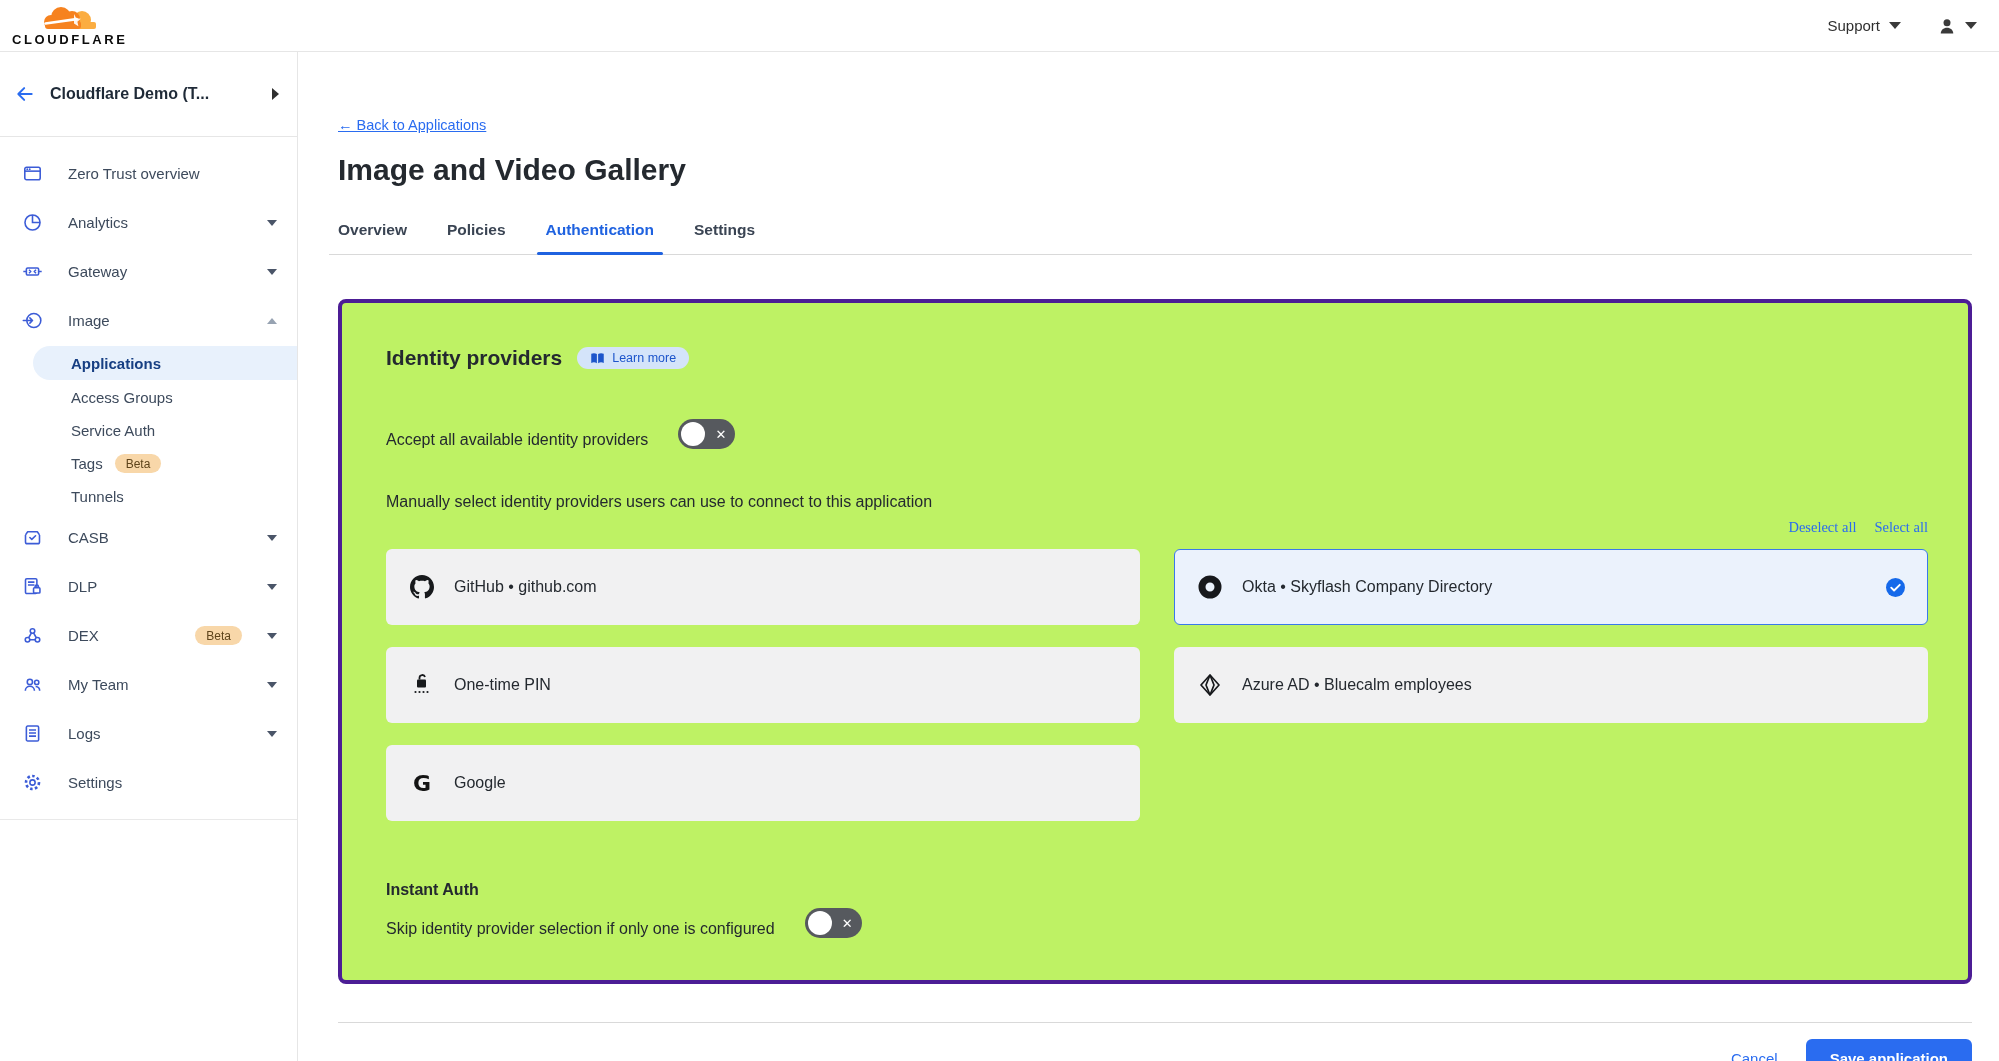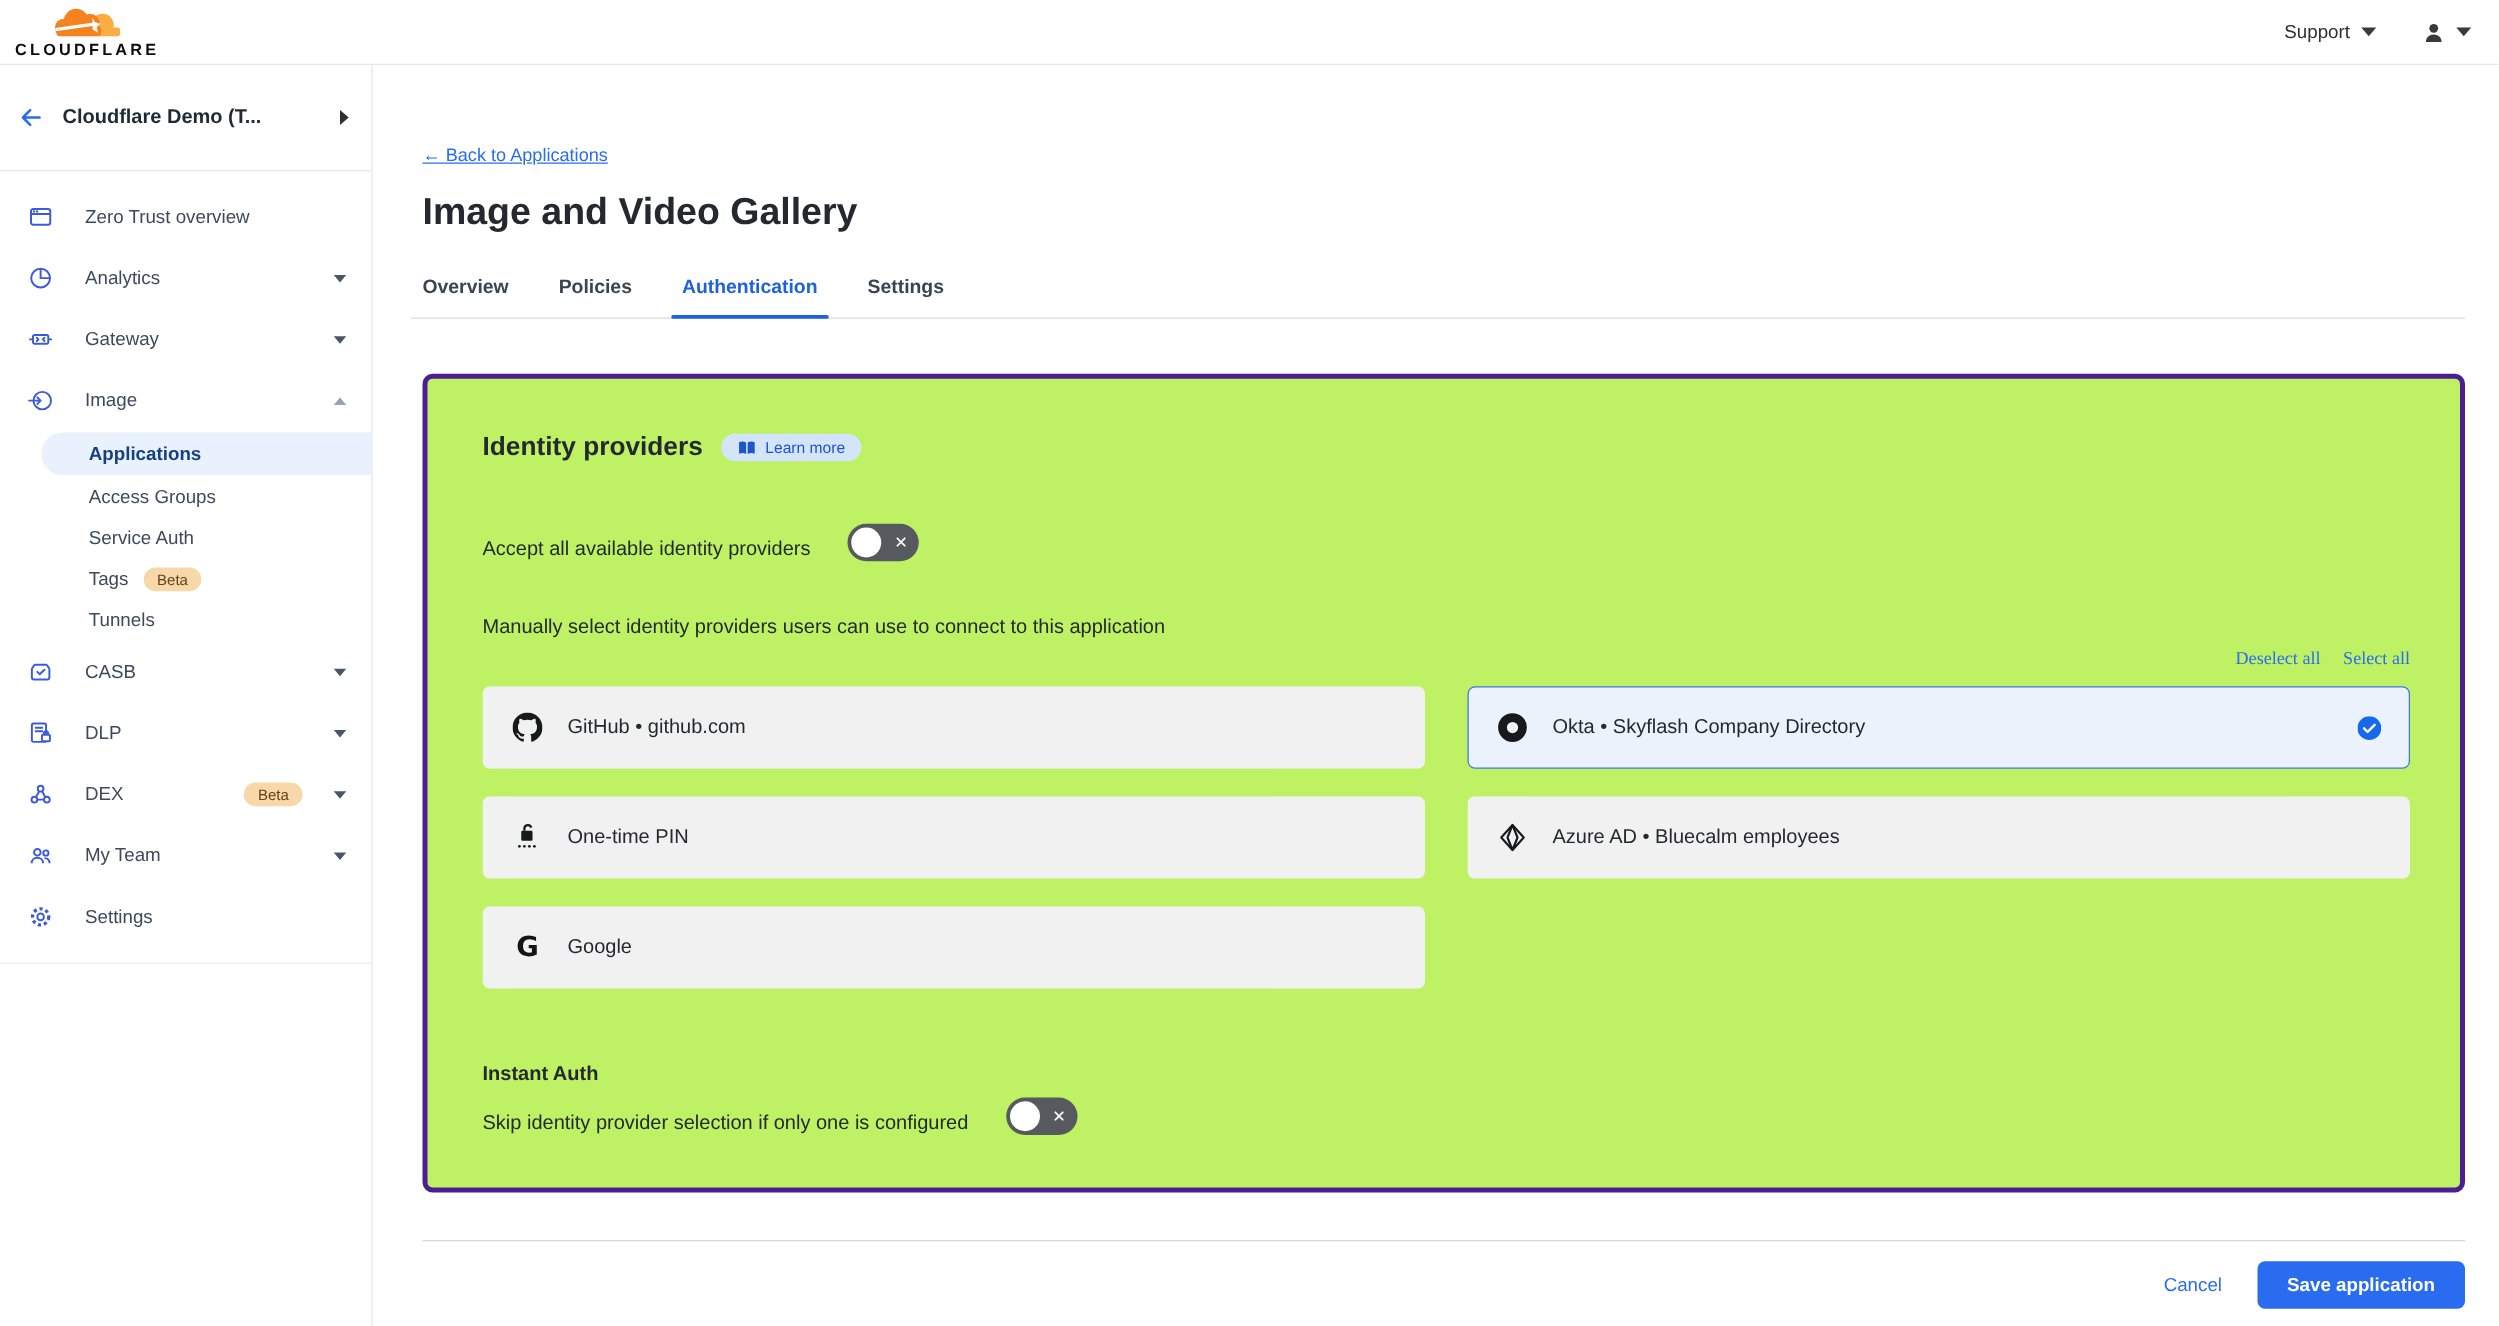"GitHub • github.com" .provider { height: 66px -> 76px }
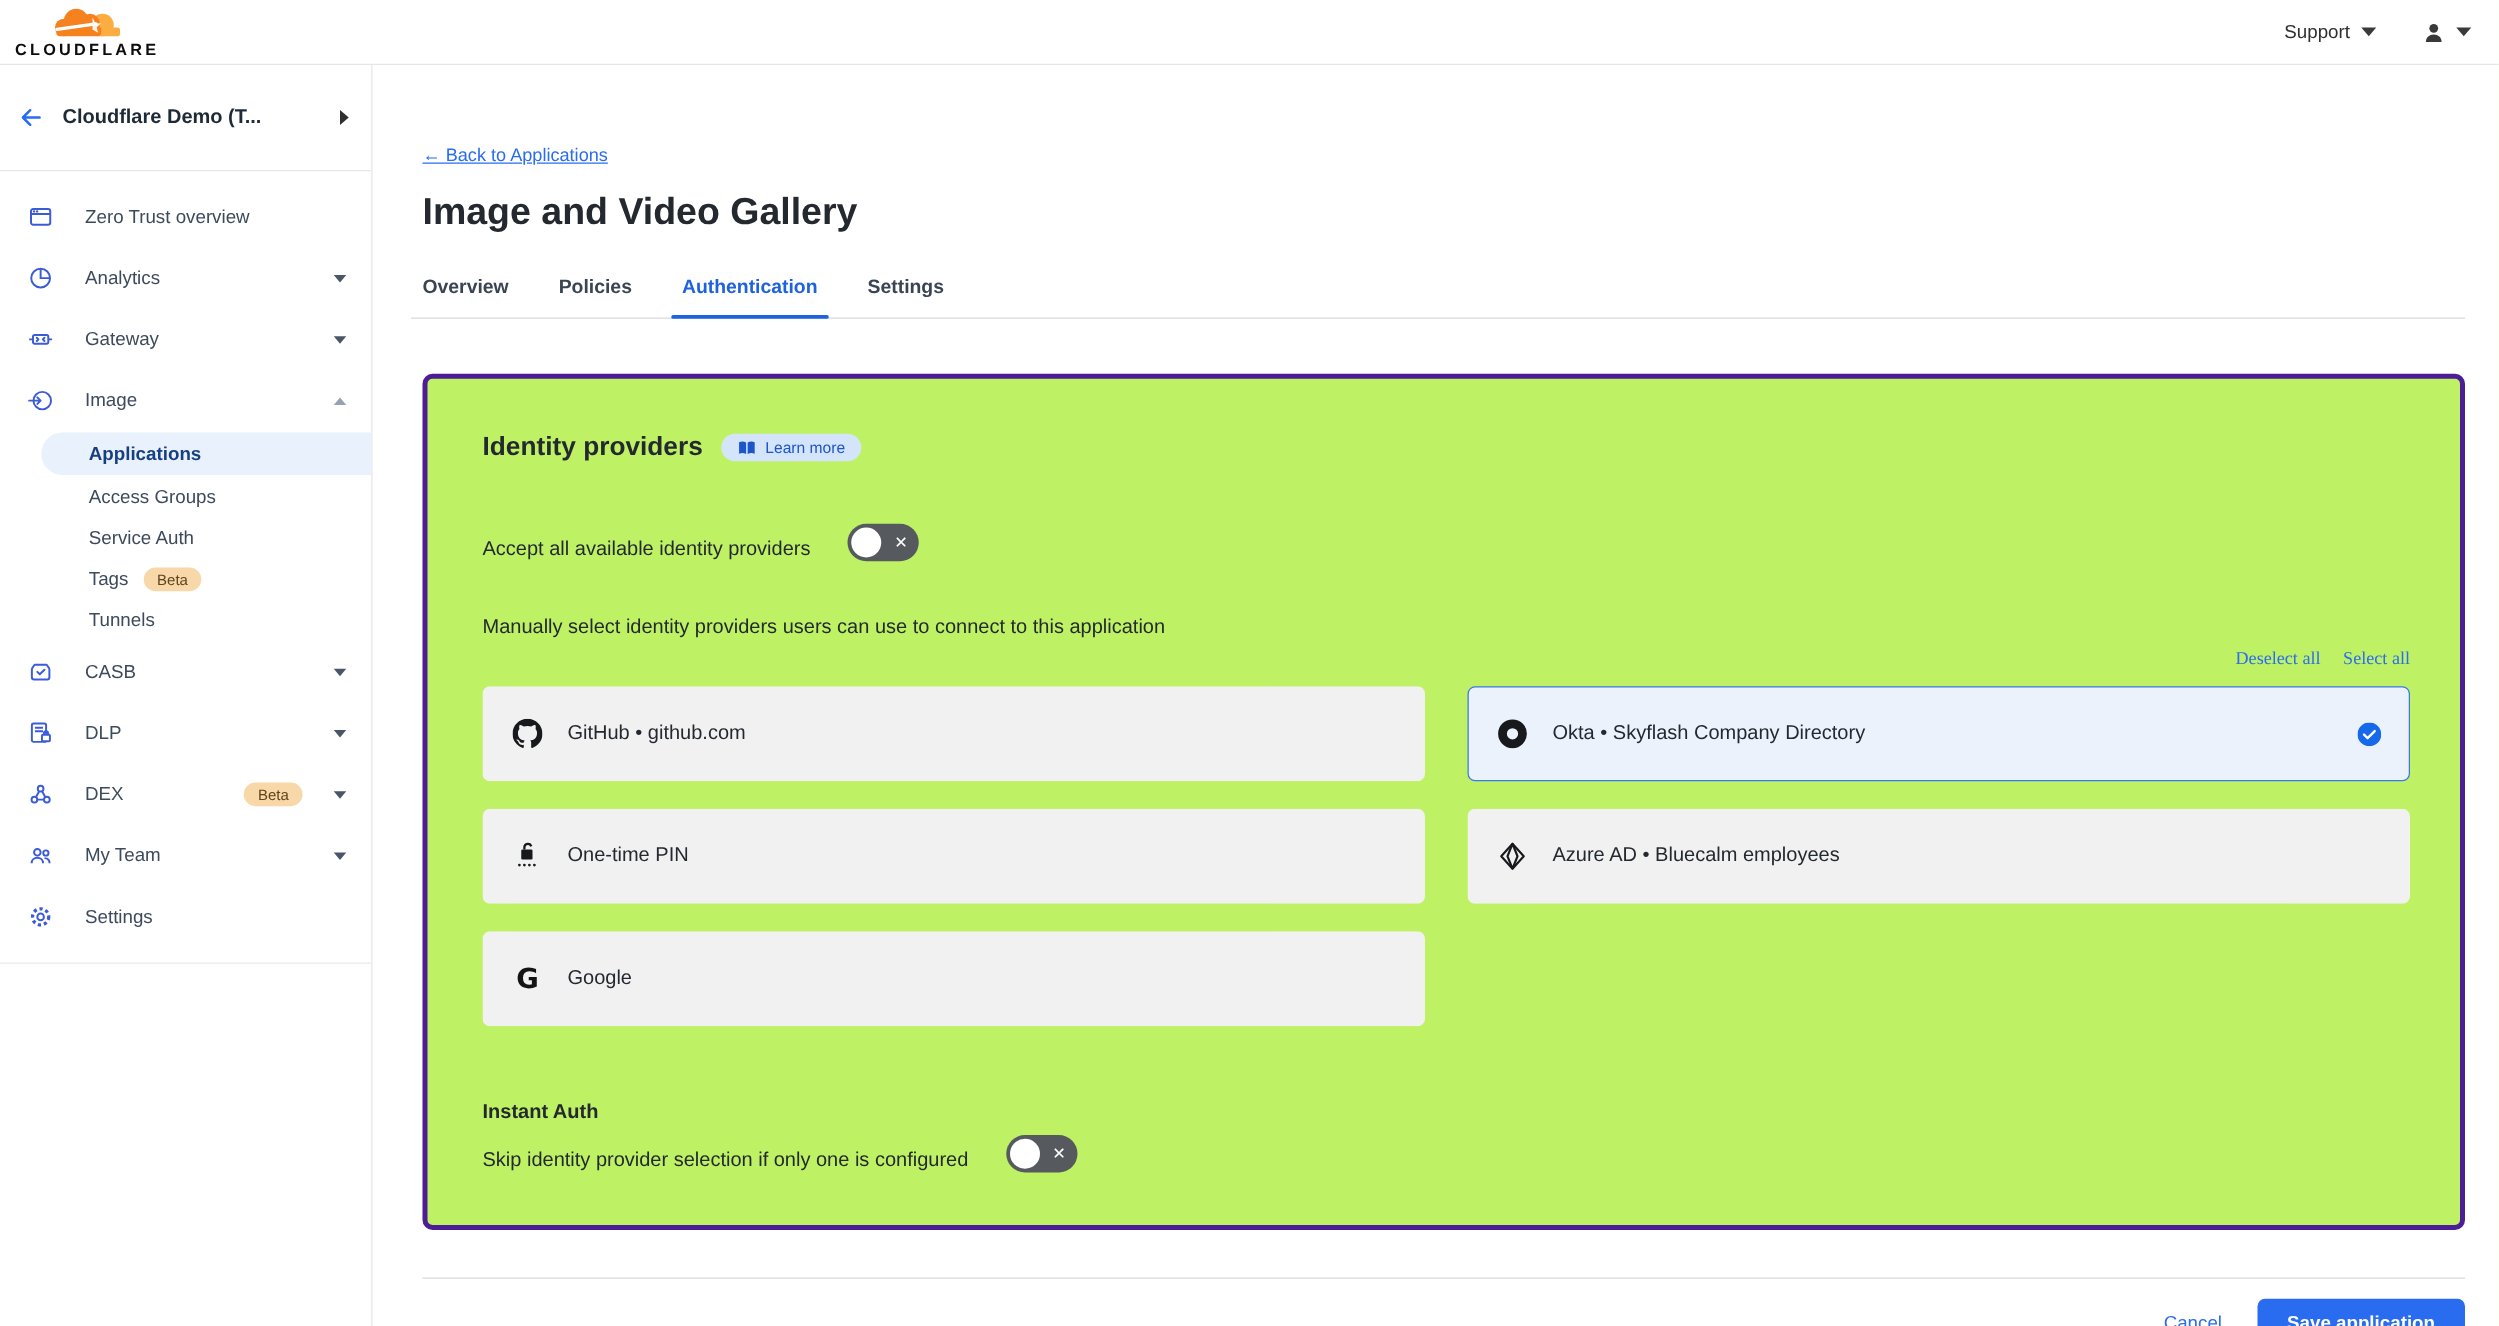"Logs" div.nav-item { html: none -> <div> <svg> <rect></rect> <path></path> </svg> <span>Logs</span> <span></span> </div> }
